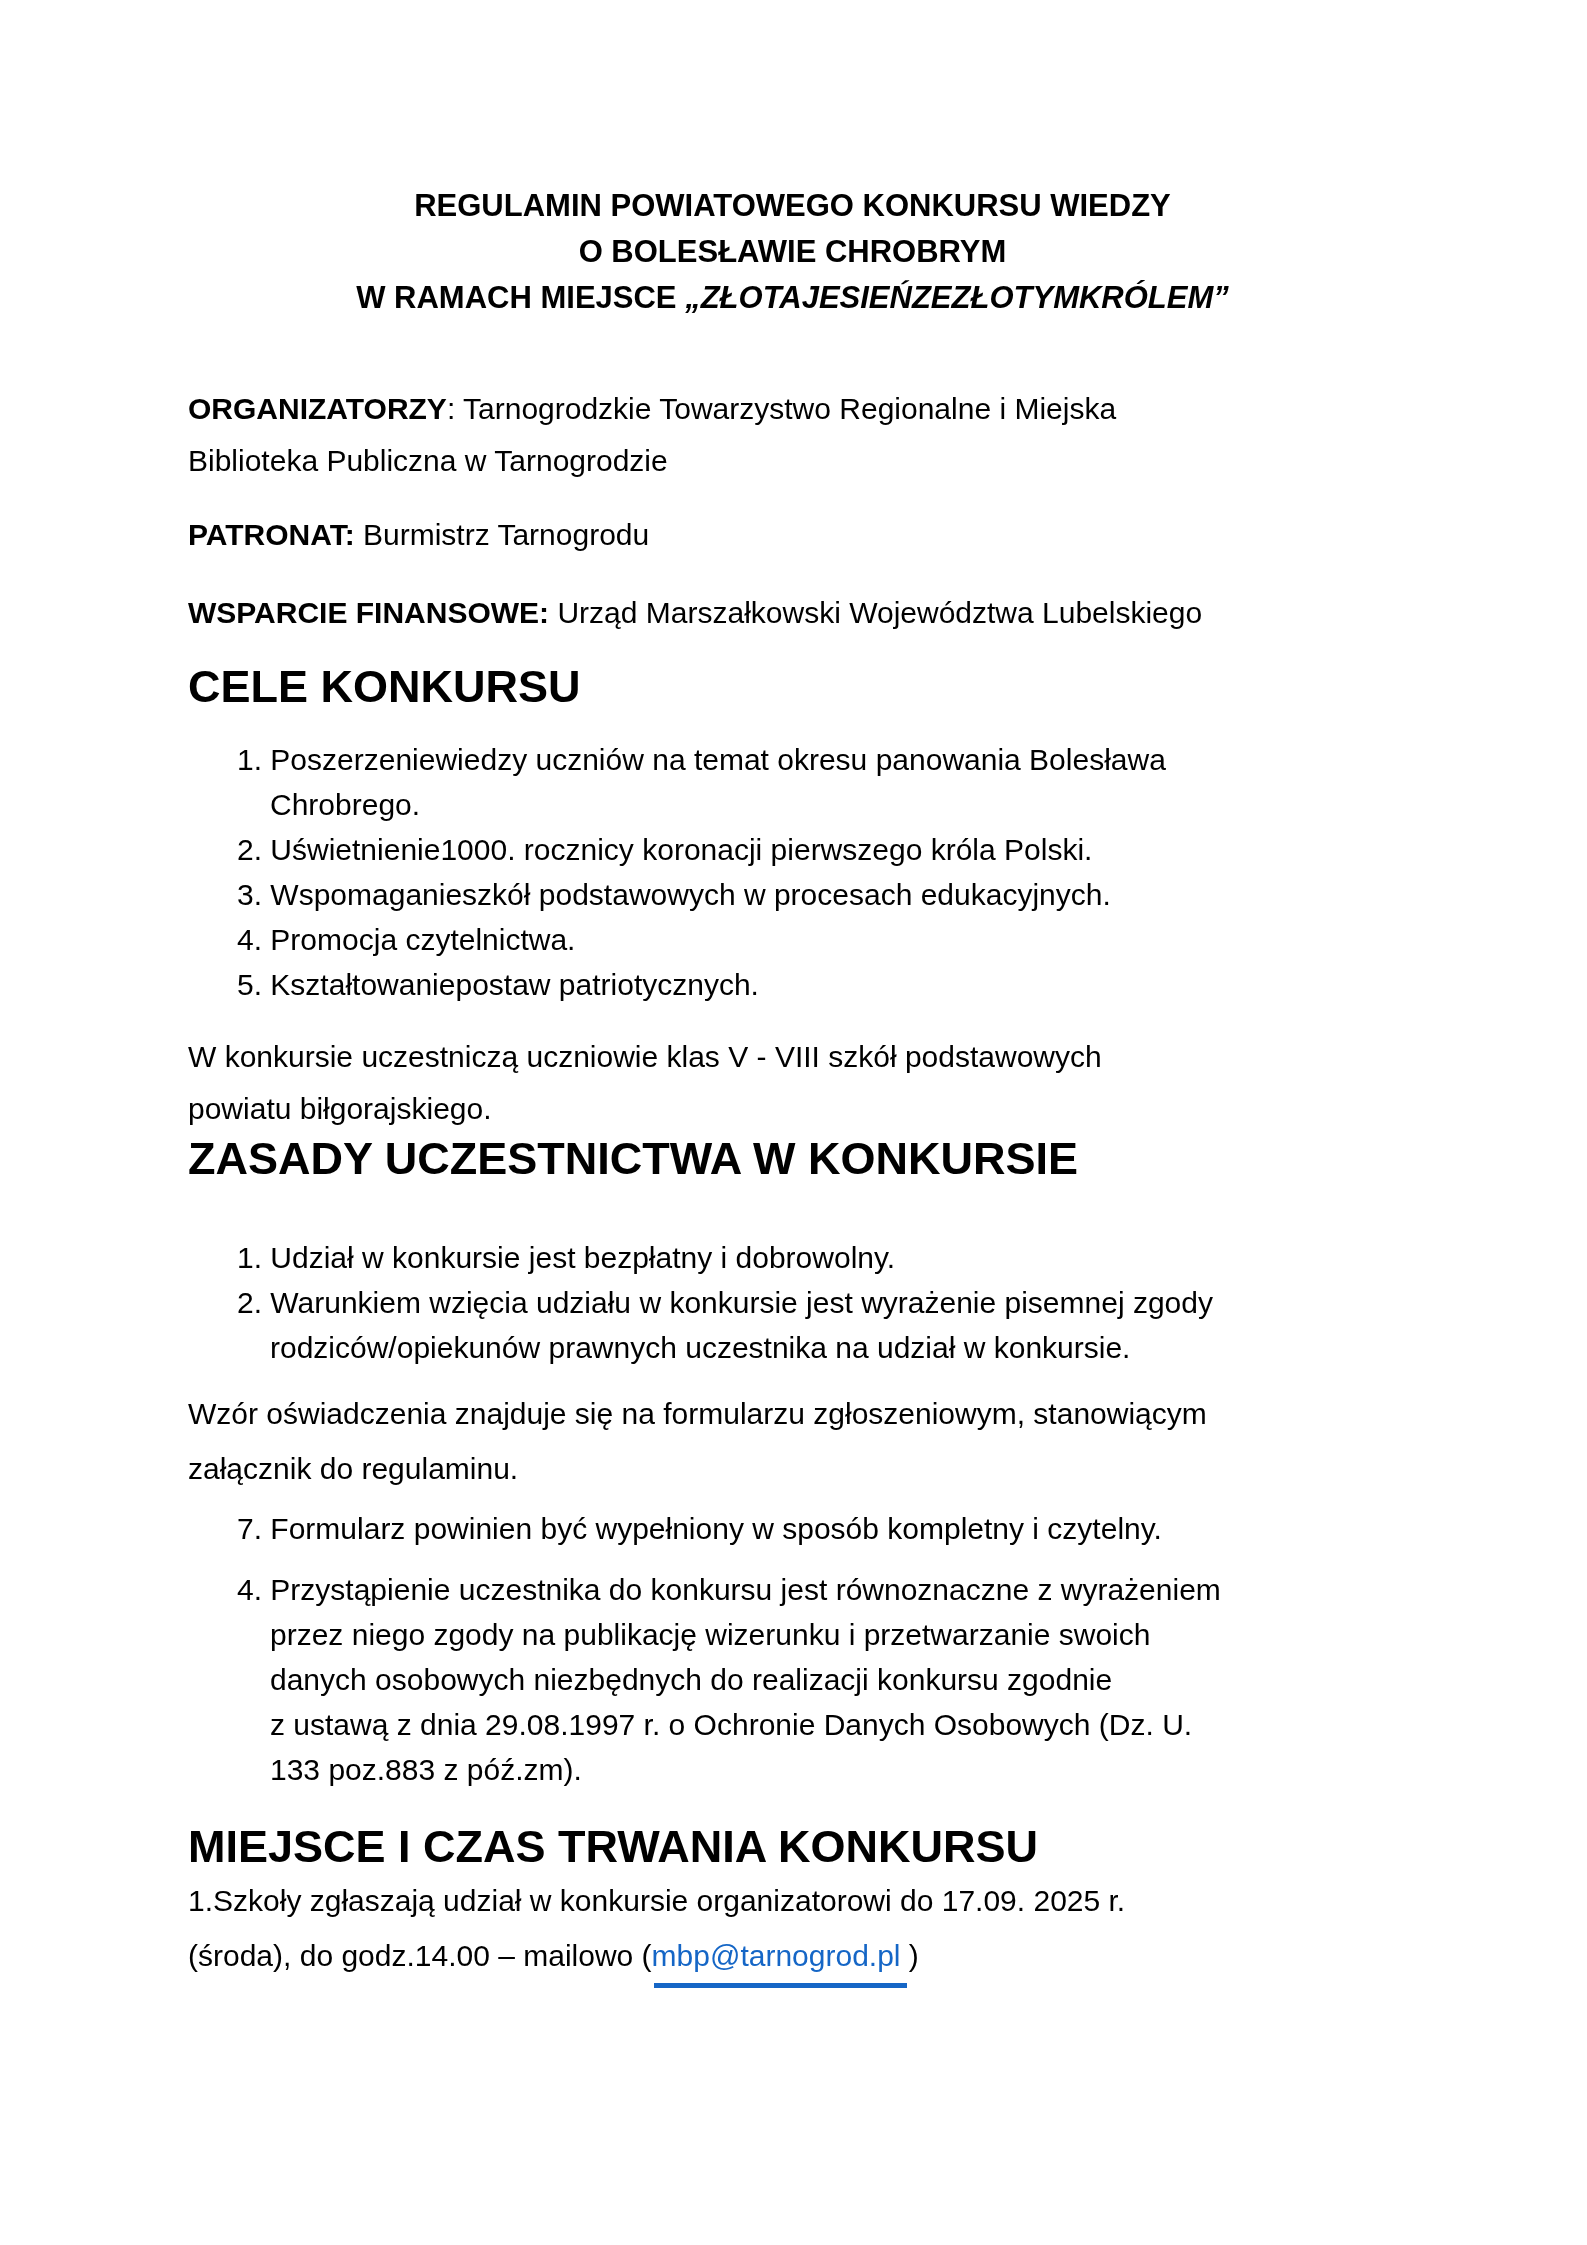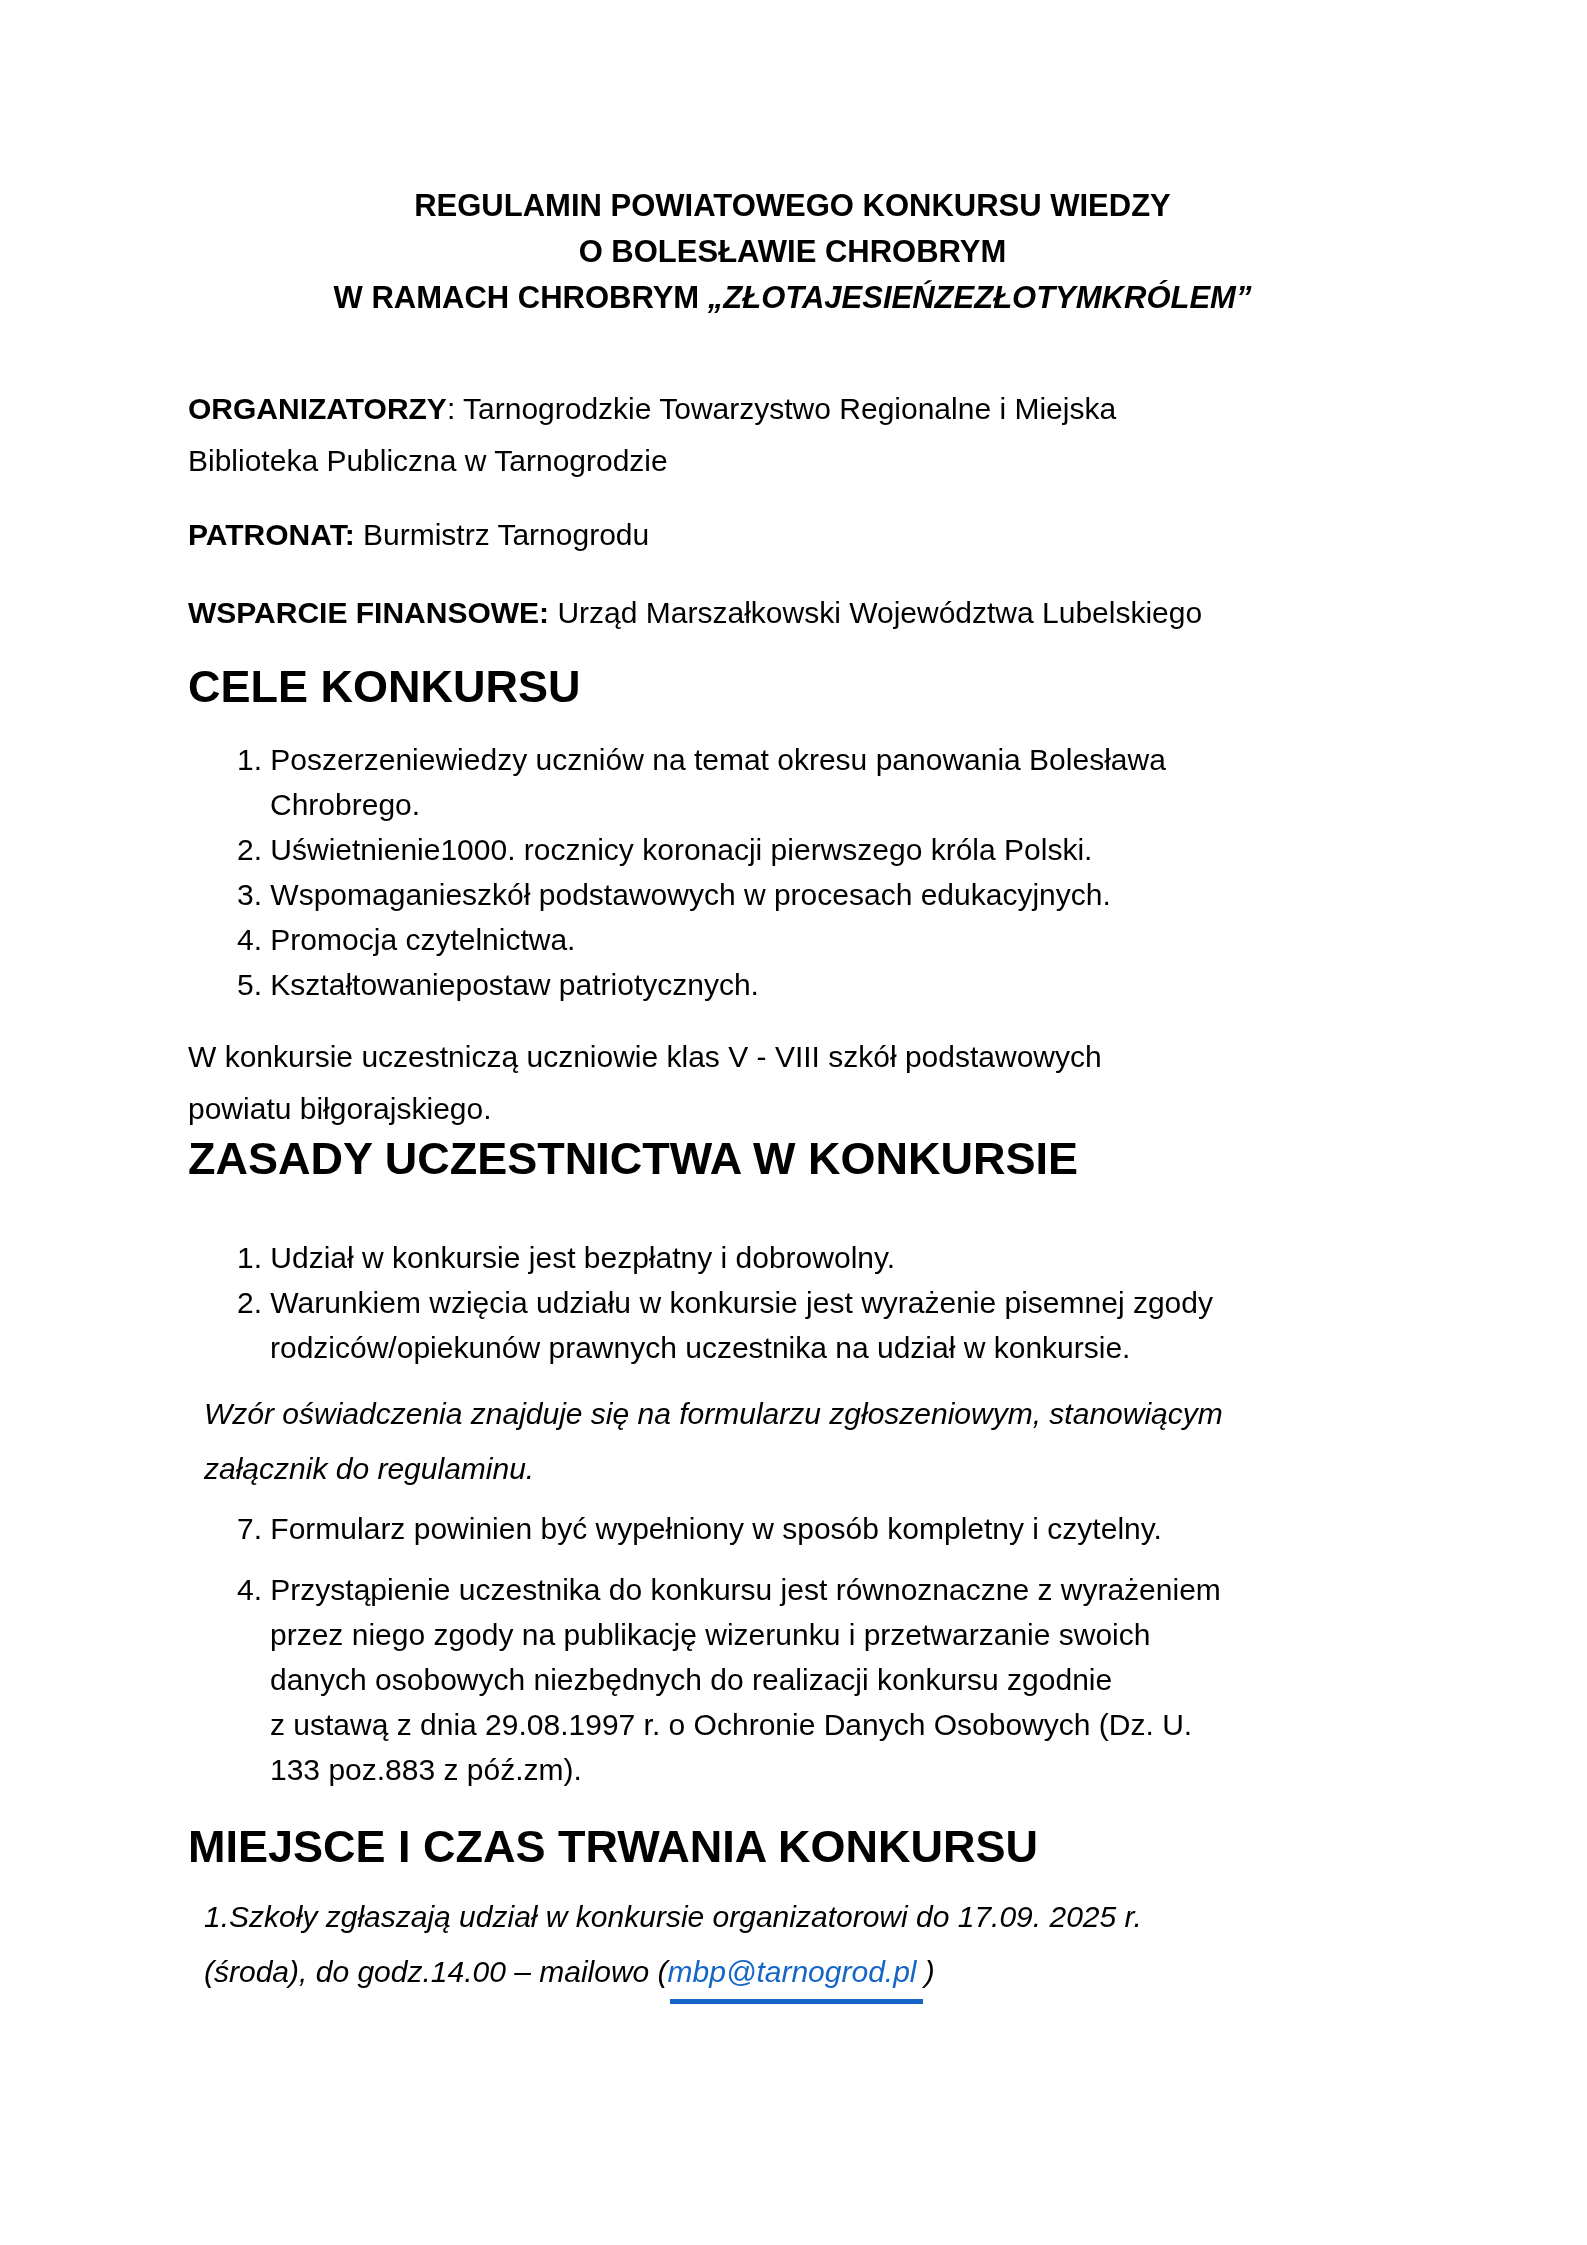"W RAMACH CHROBRYM" span { text: CHROBRYM -> MIEJSCE }
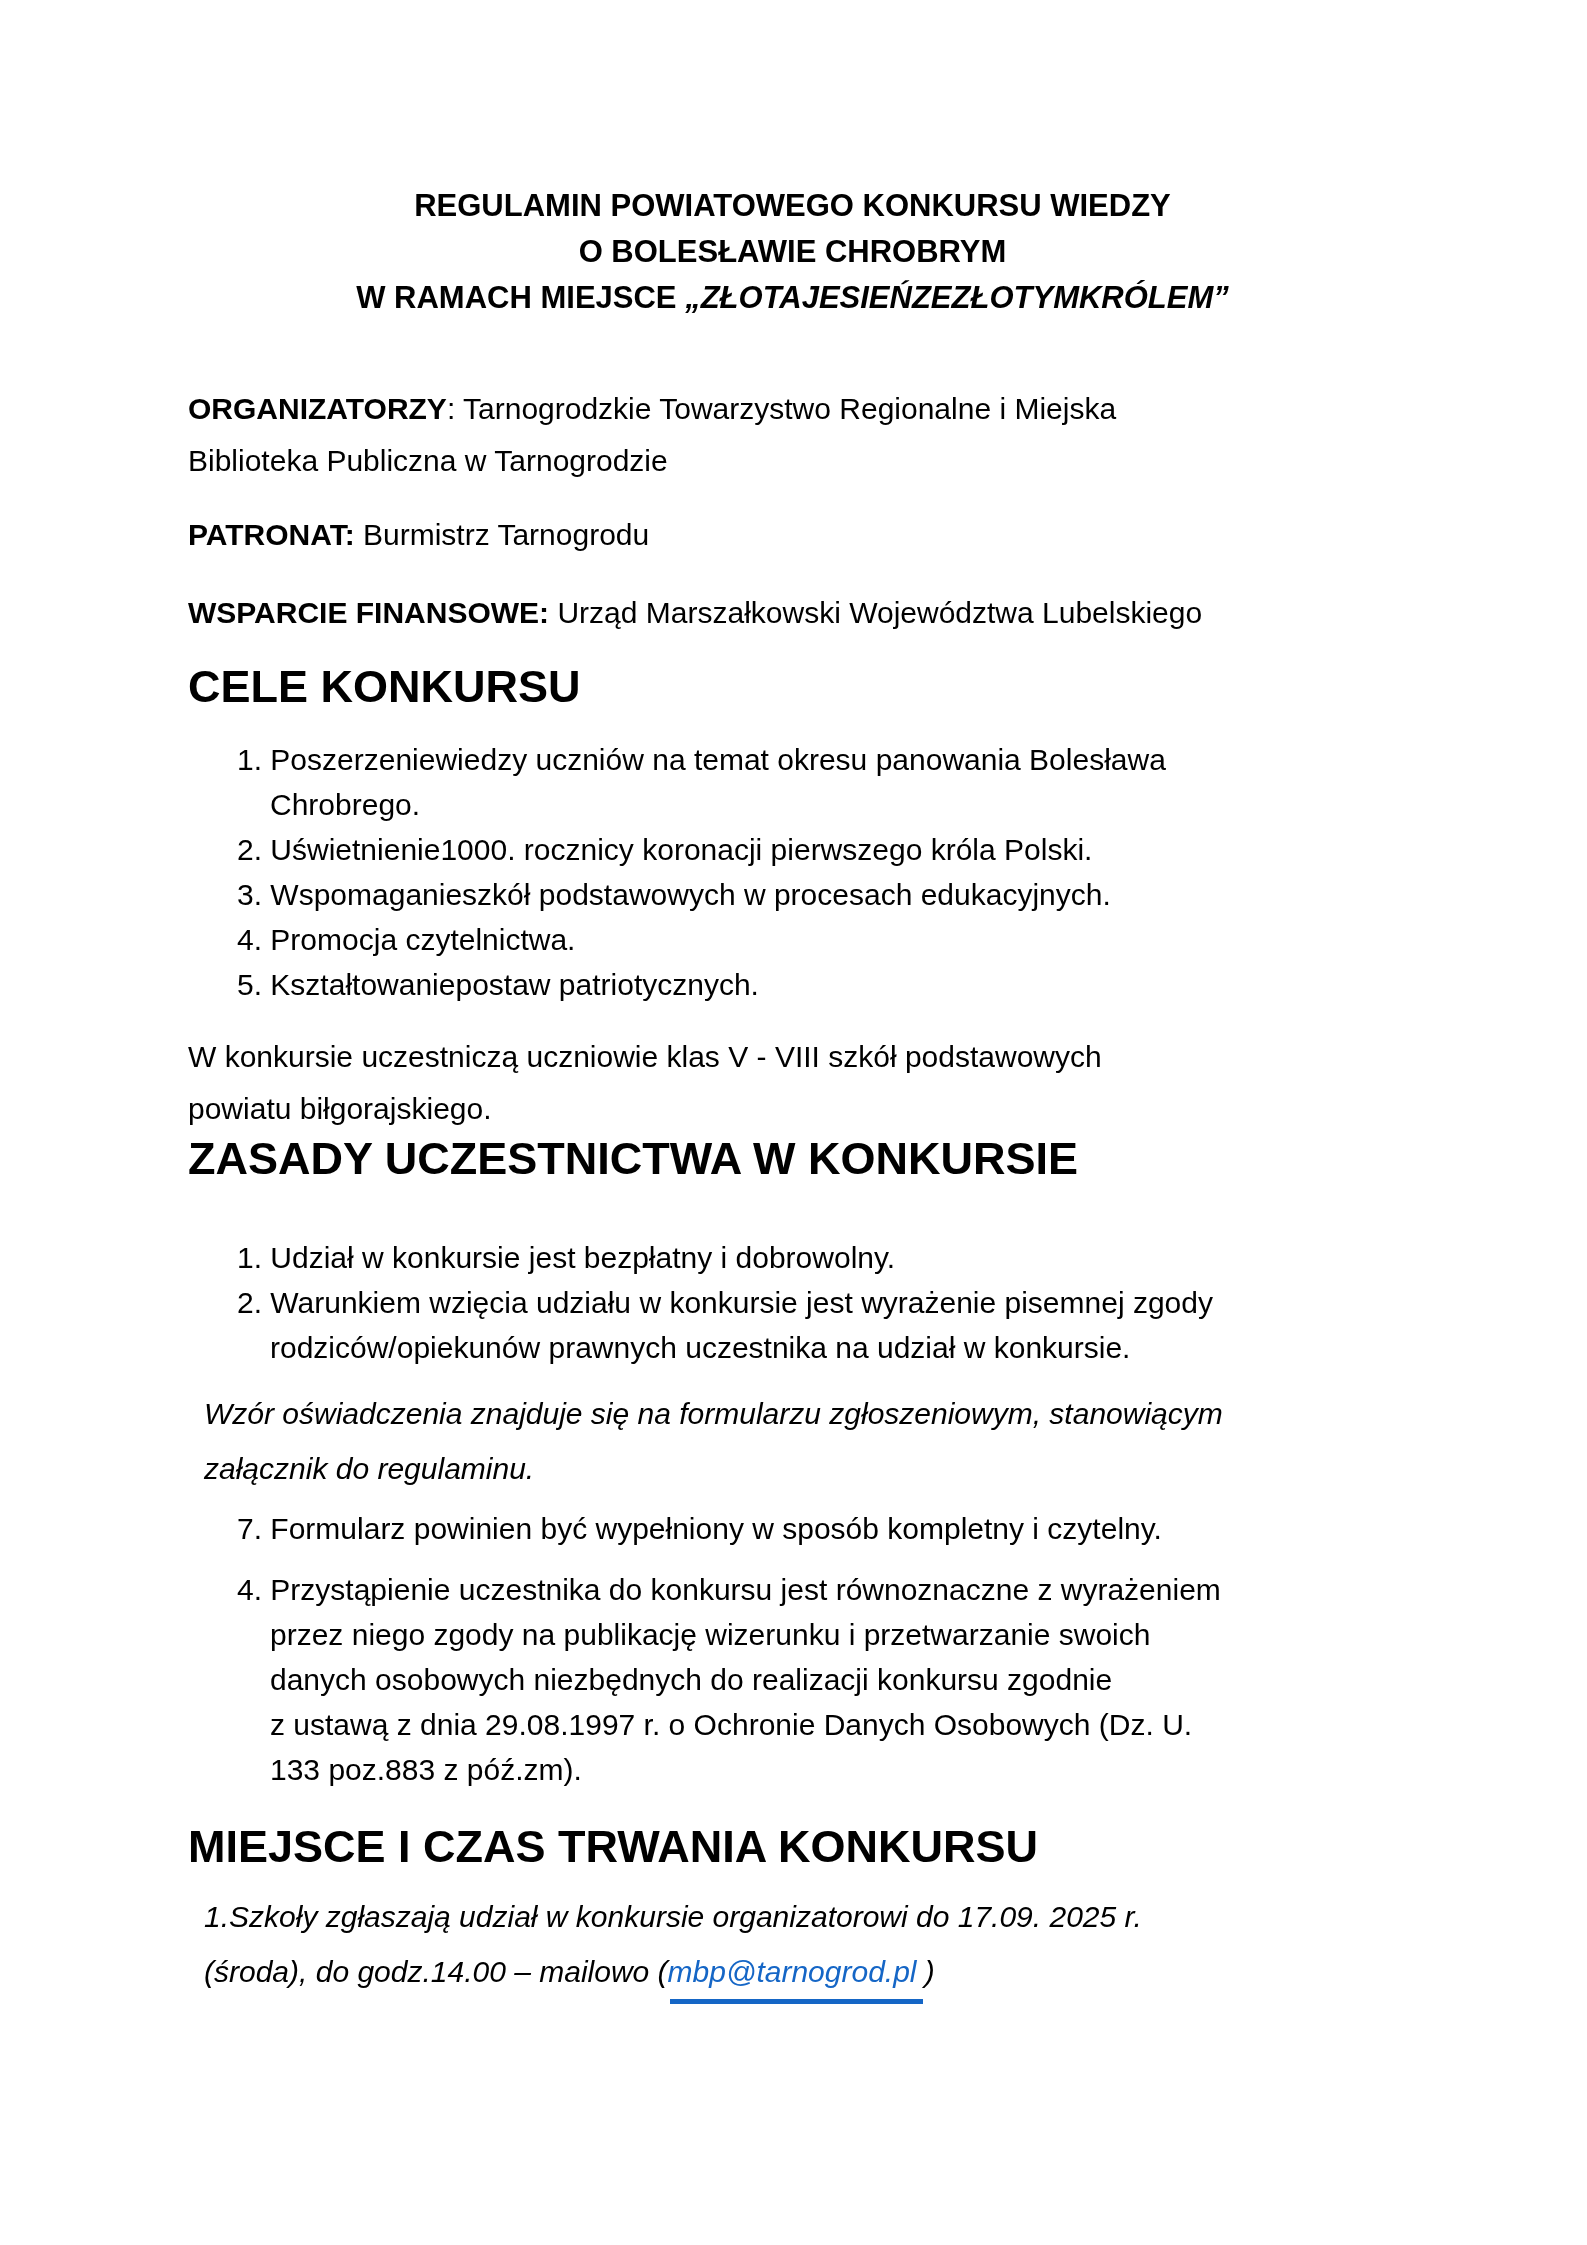"Wzór oświadczenia znajduje się na" .para-loose { font-style: italic -> none; margin: 16px -> 0 }
